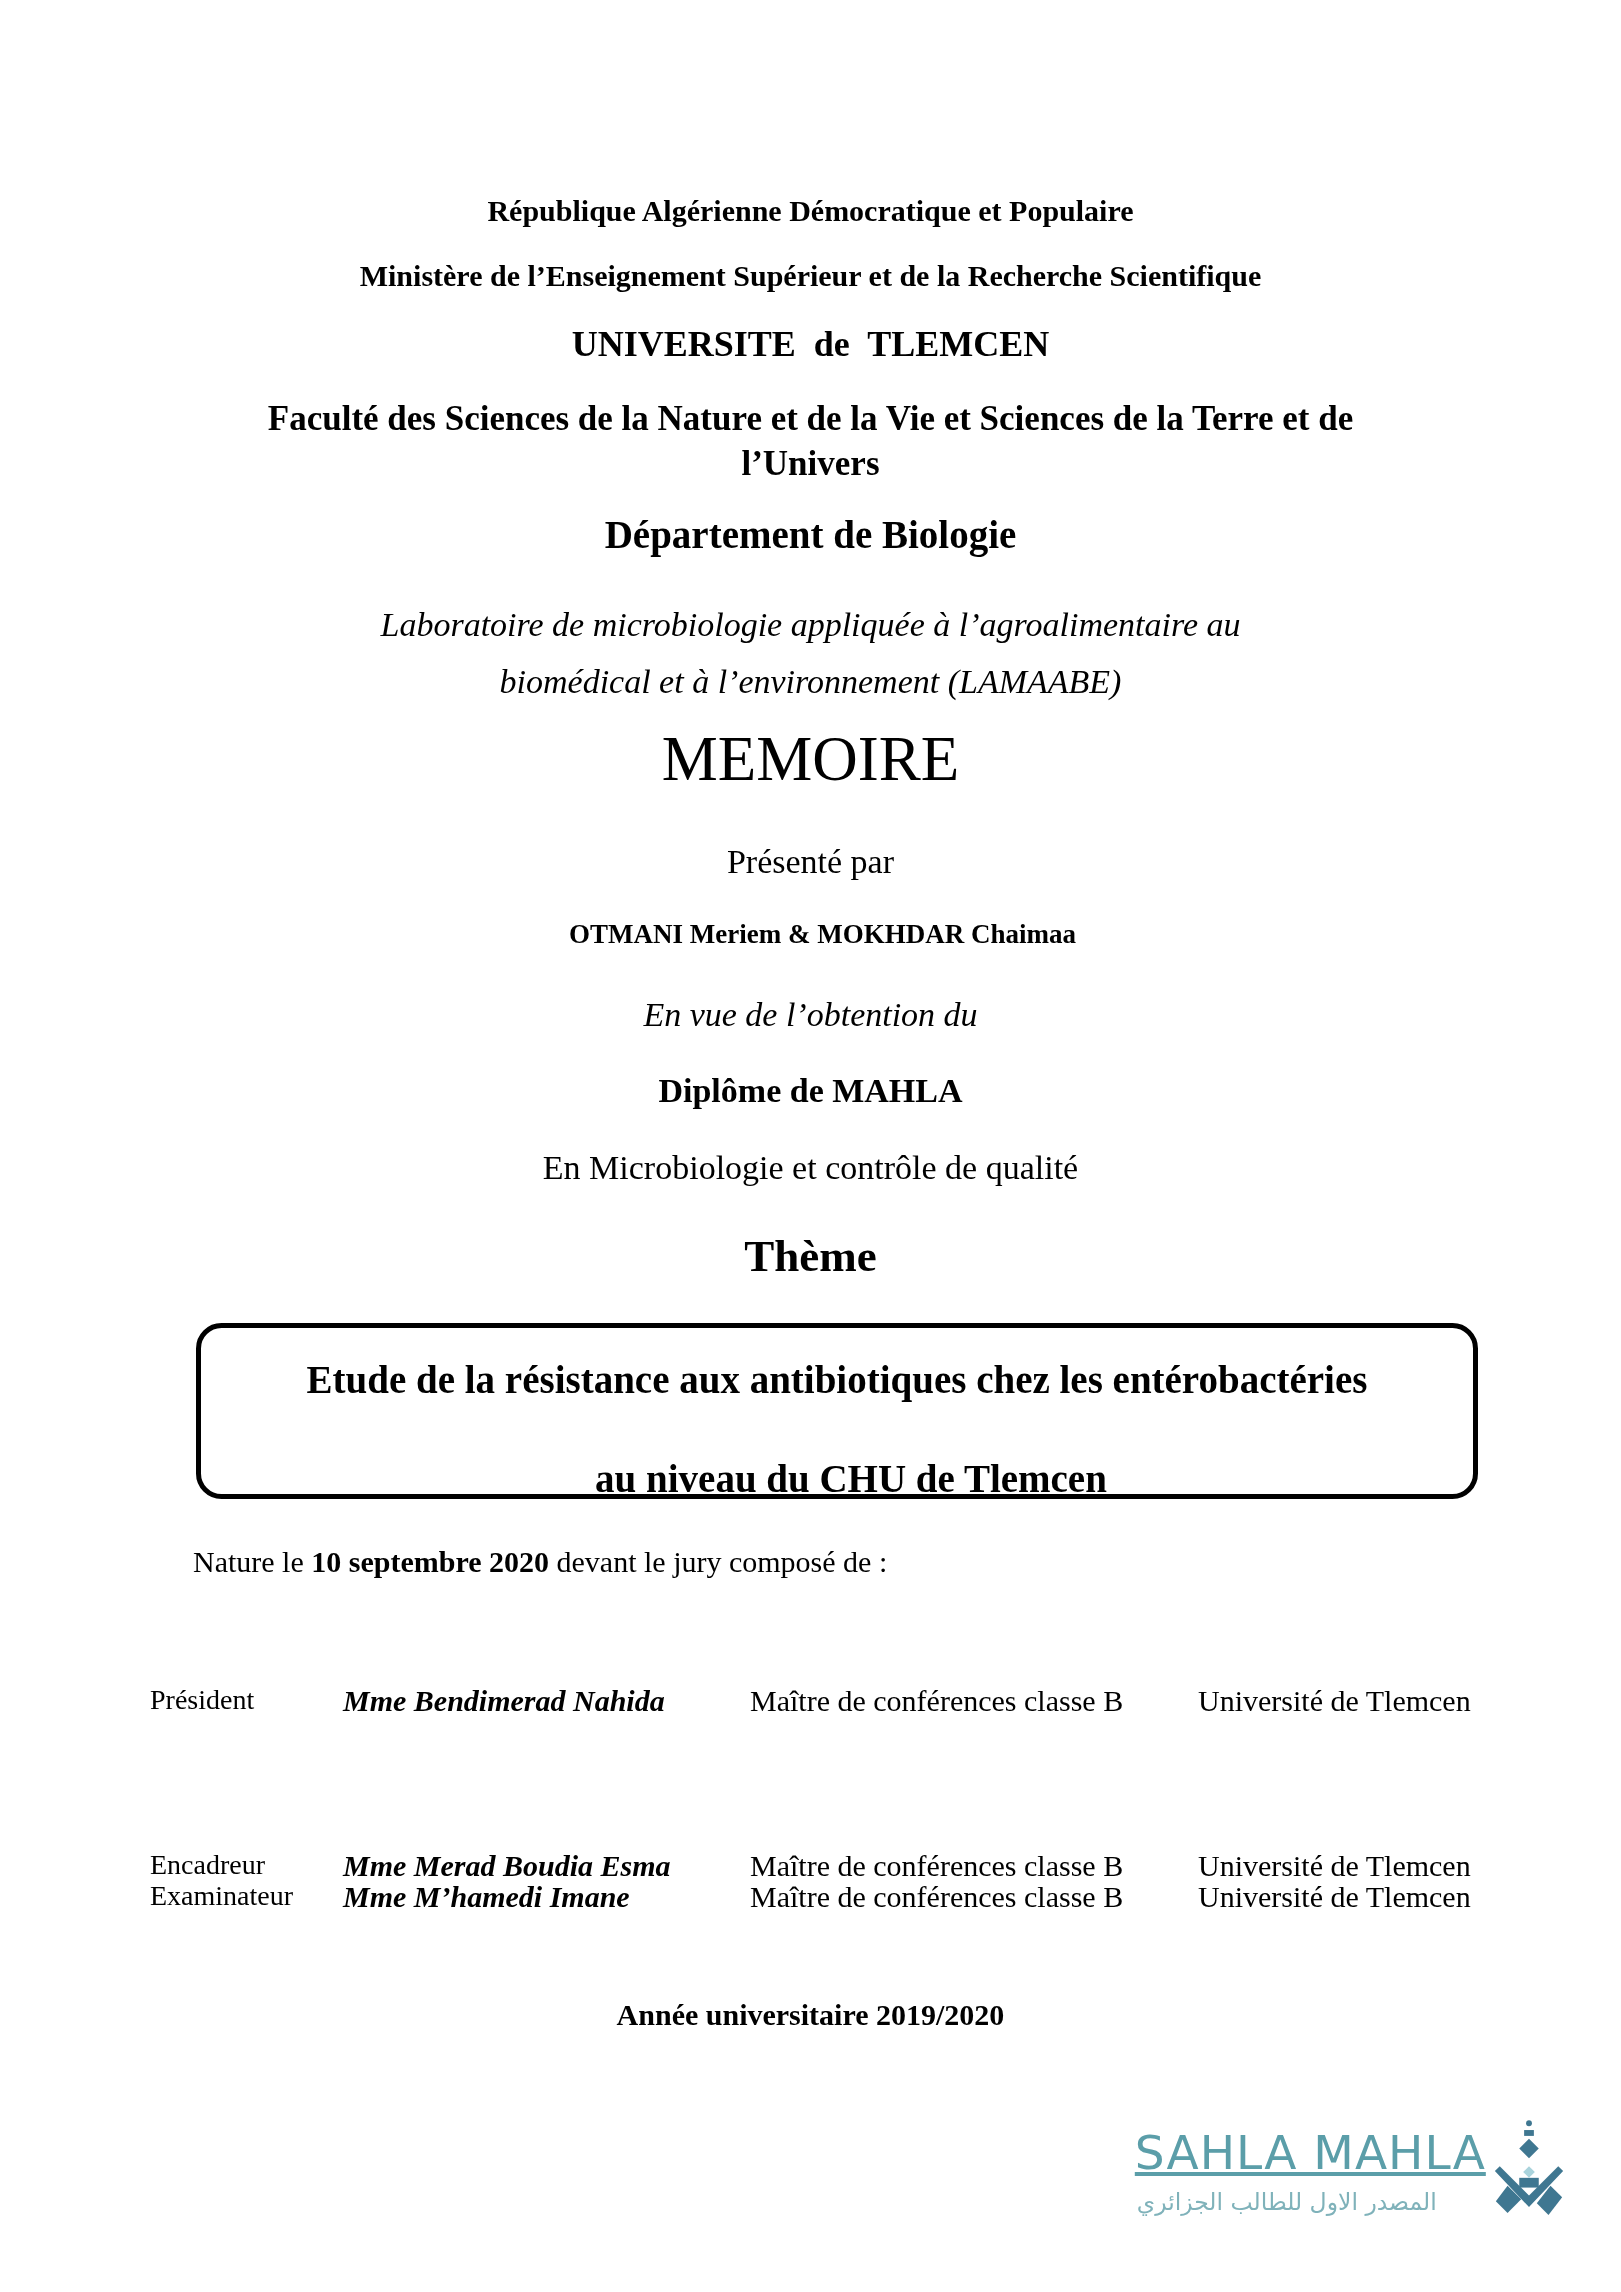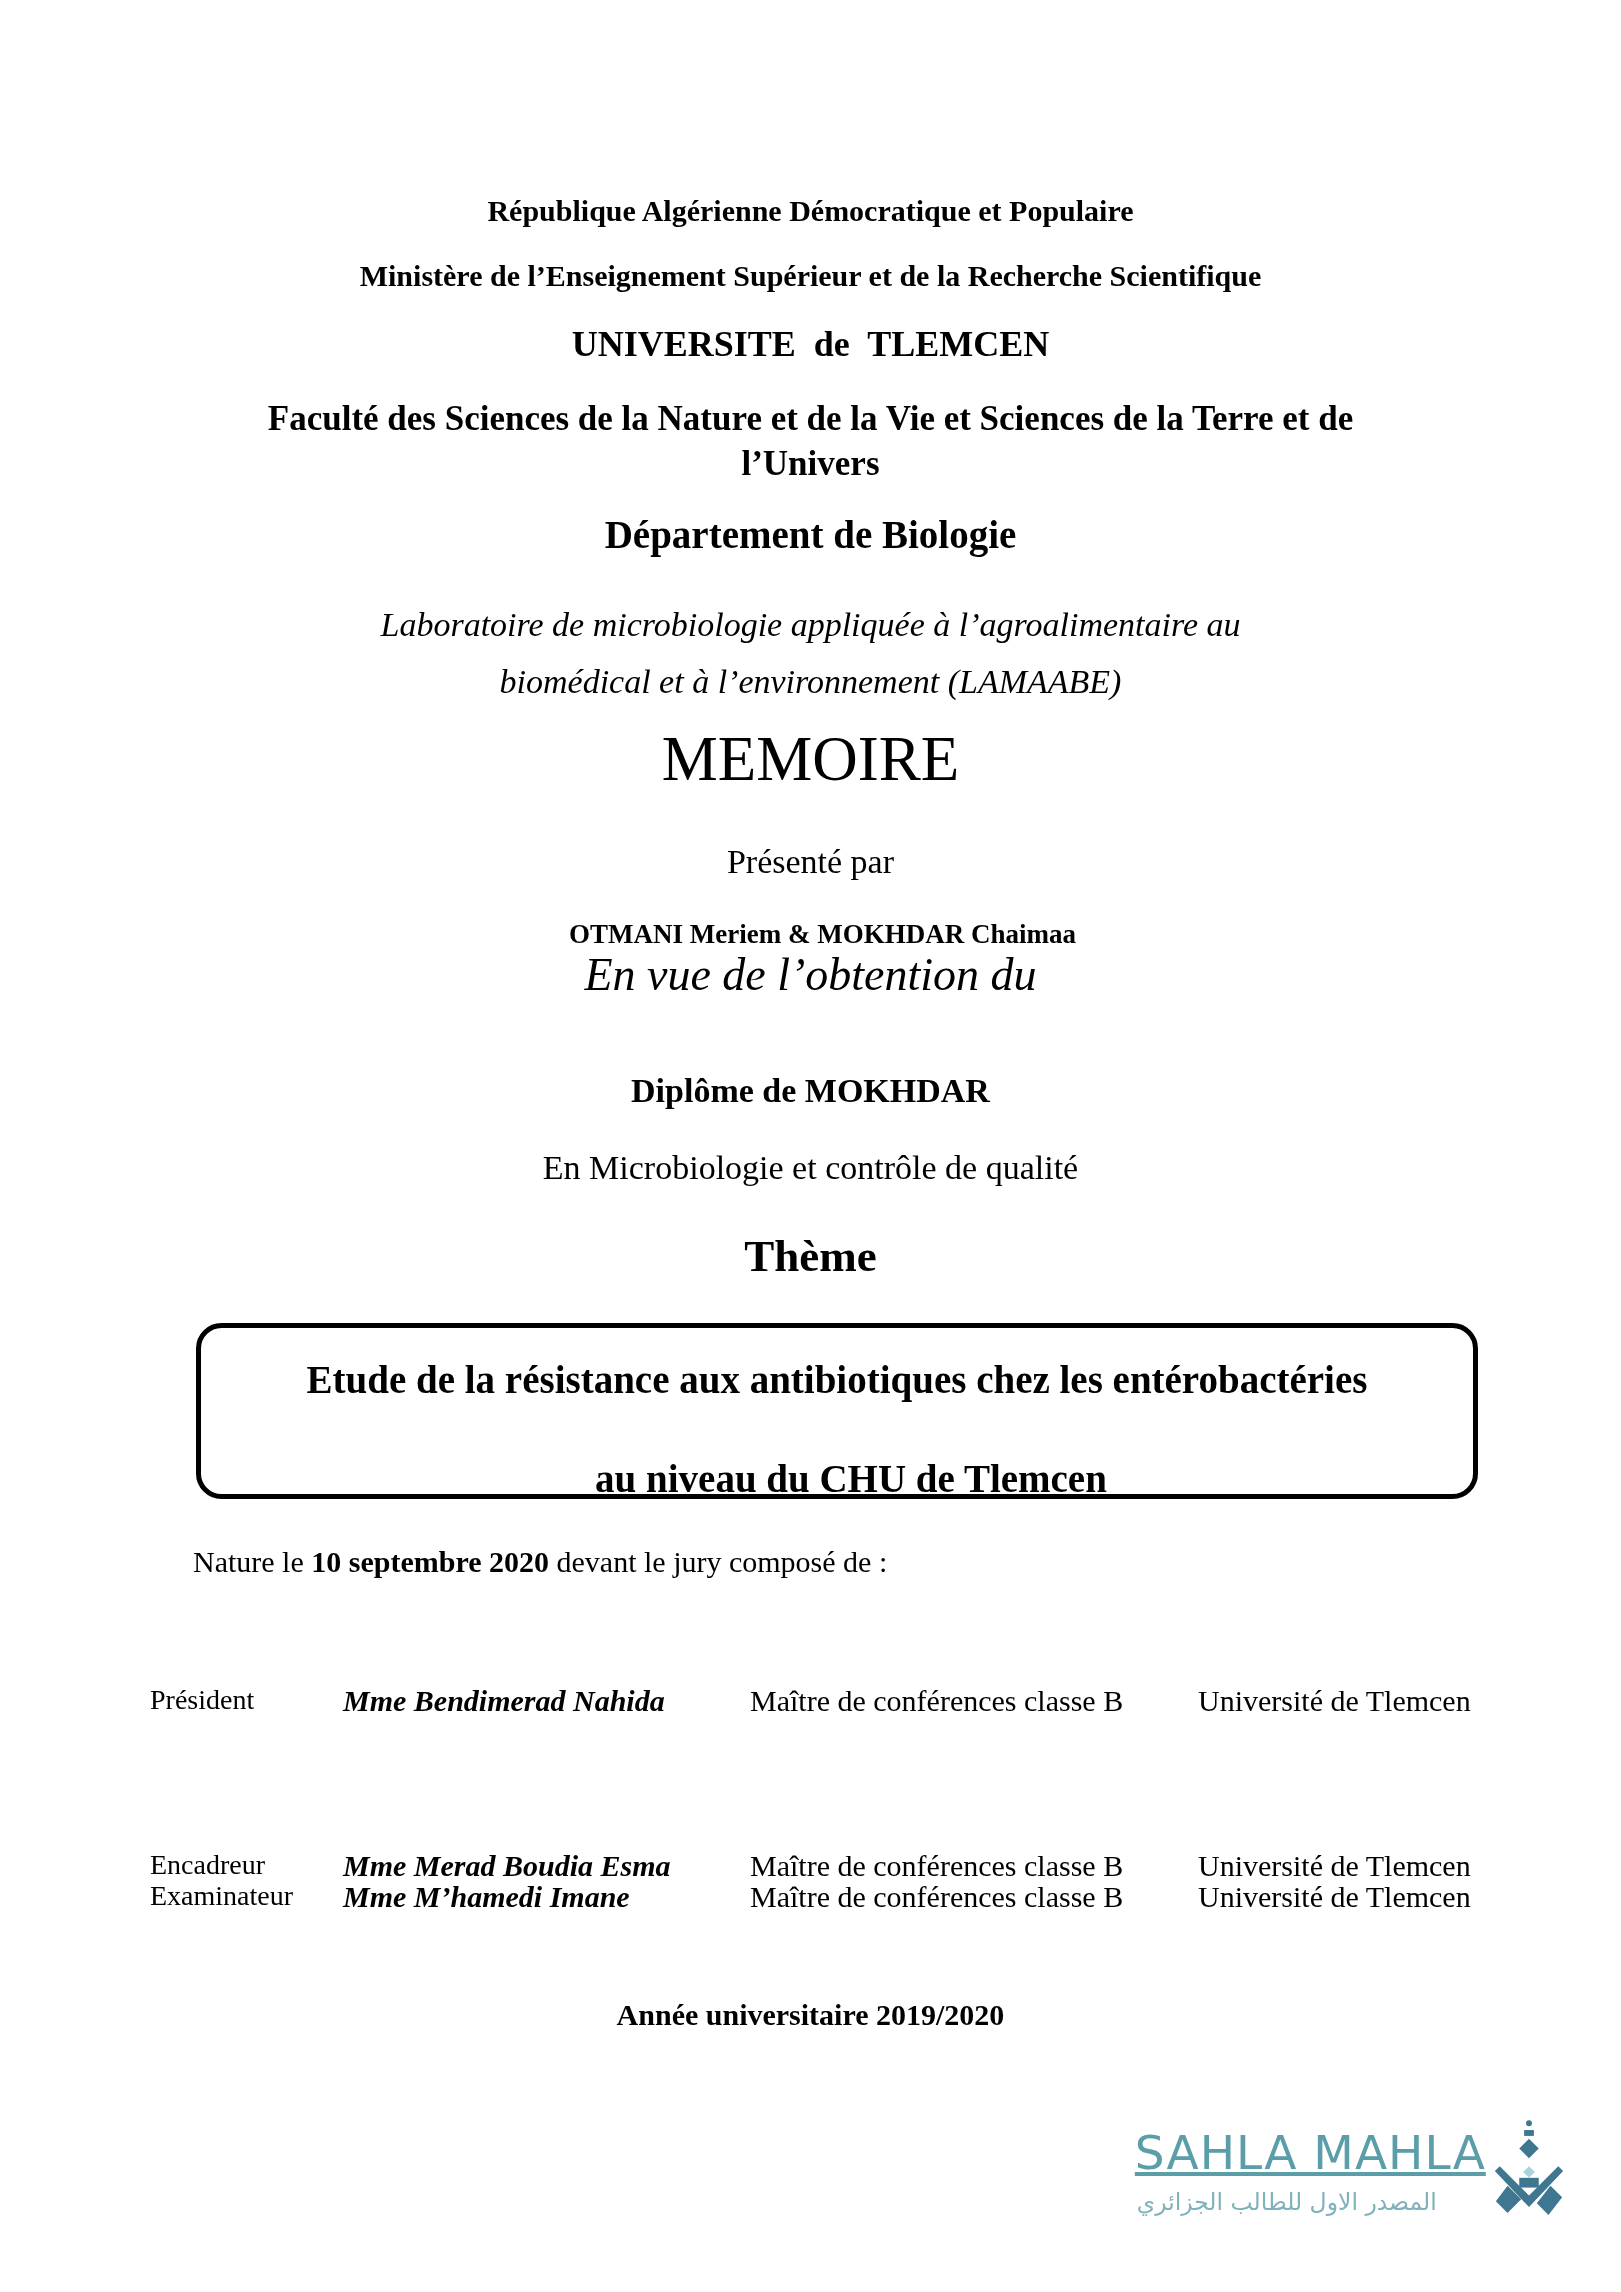"En vue de l’obtention du" #l10 { font-size: 46px -> 34px; top: 948px -> 996px }
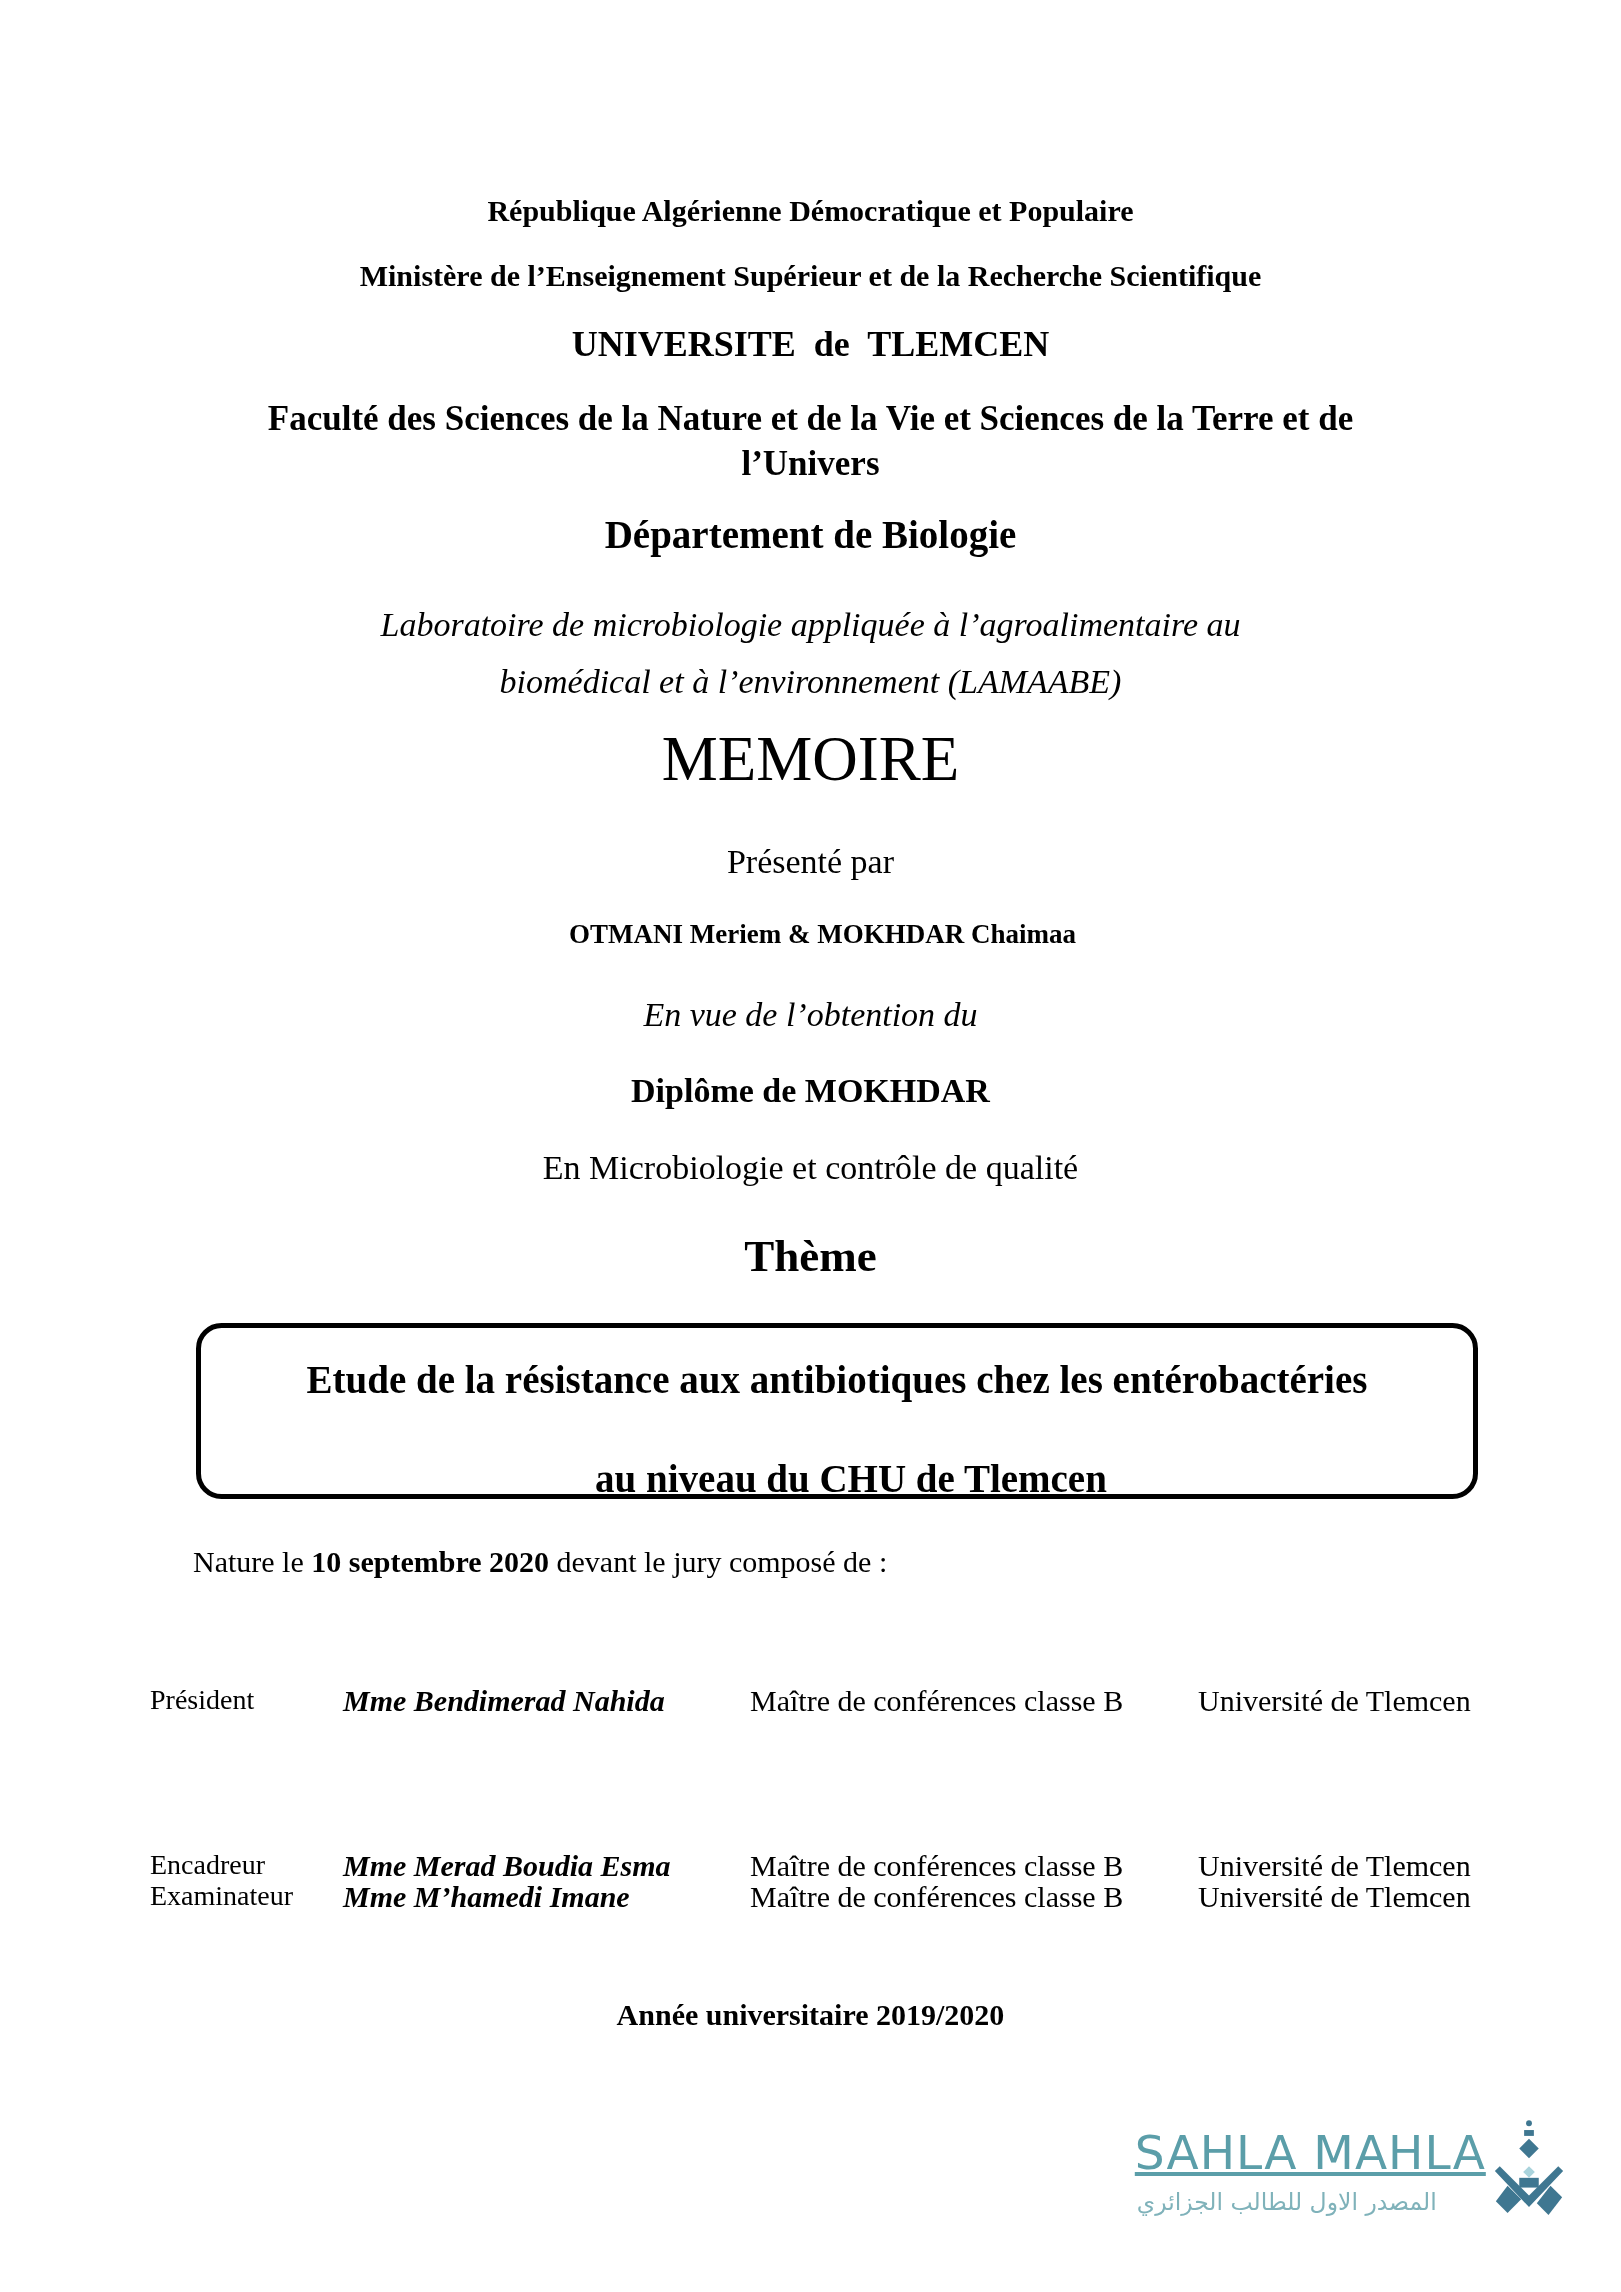"Diplôme de MOKHDAR" div.c { text: MOKHDAR -> MAHLA }
